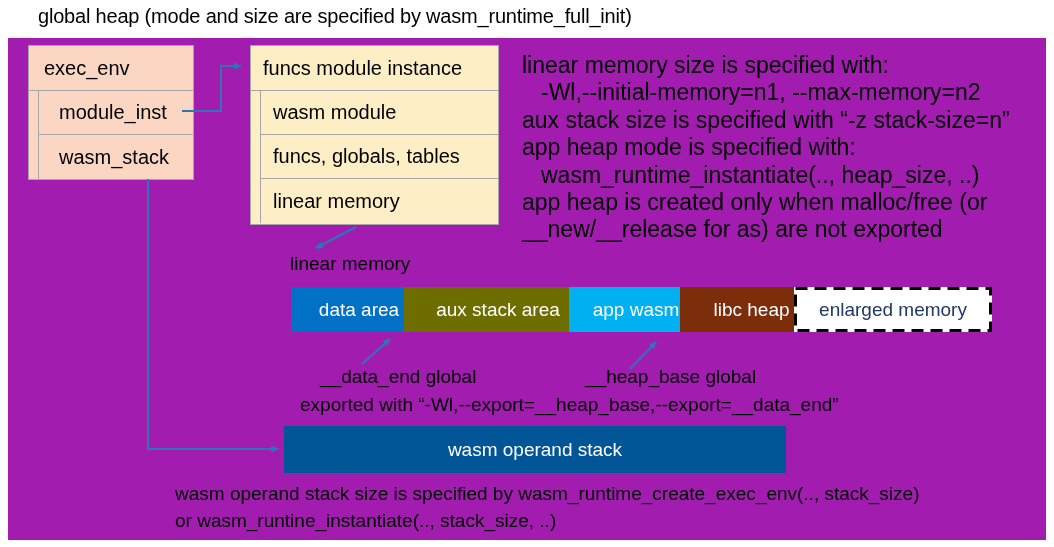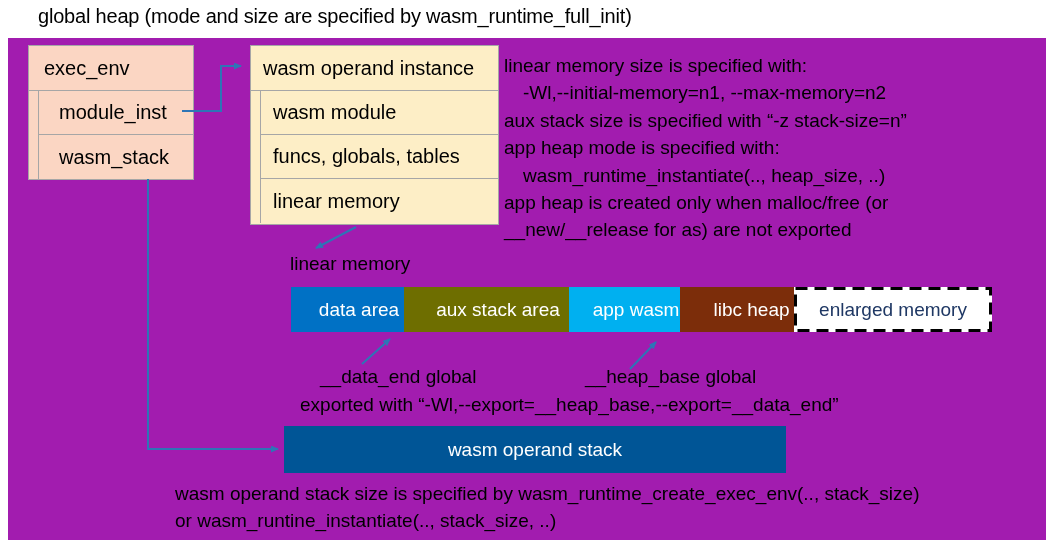"wasm operand instance" div.box-header { text: wasm operand -> funcs module }
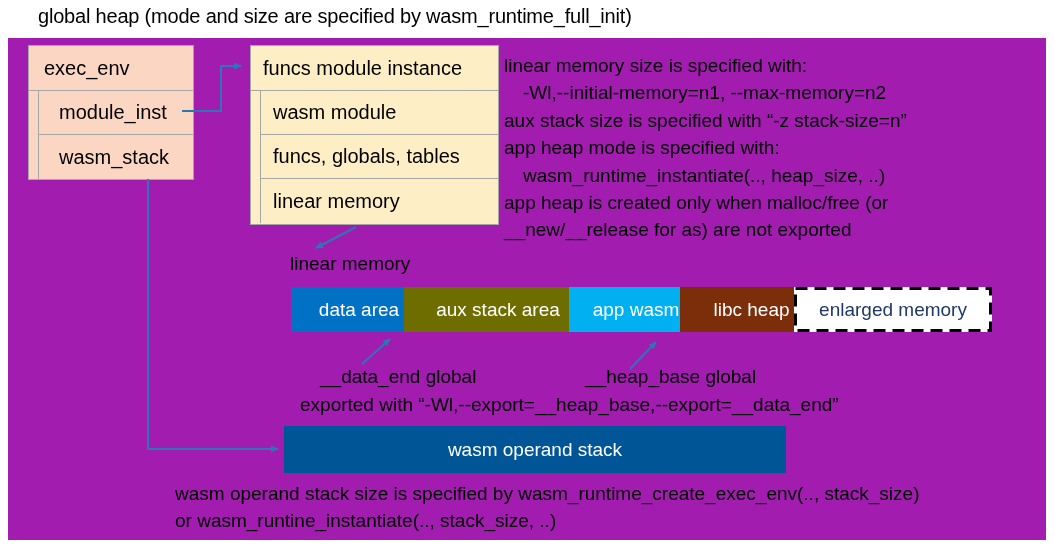"linear memory size is specified" .notes { font-size: 19px -> 23px; left: 496px -> 514px }
